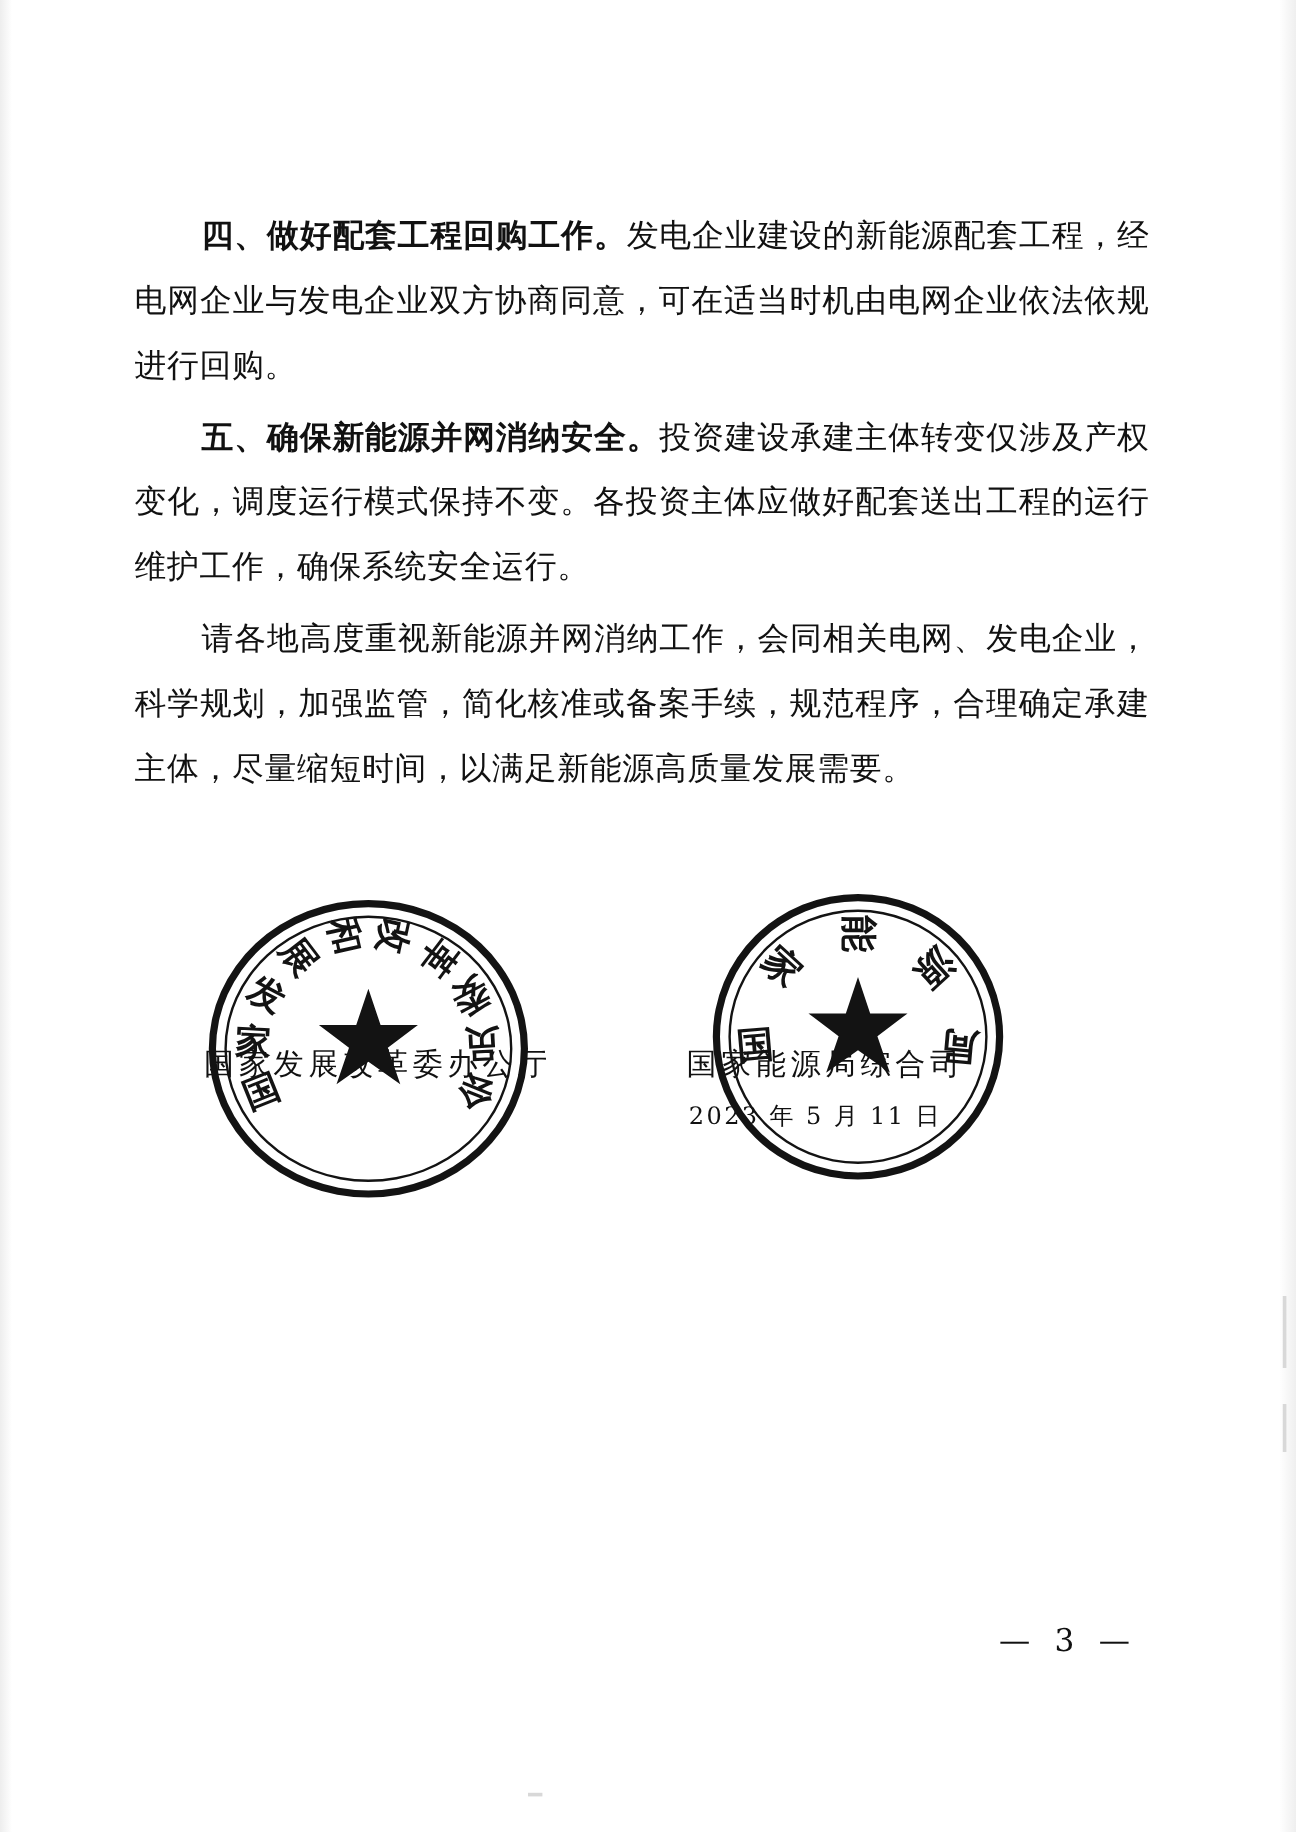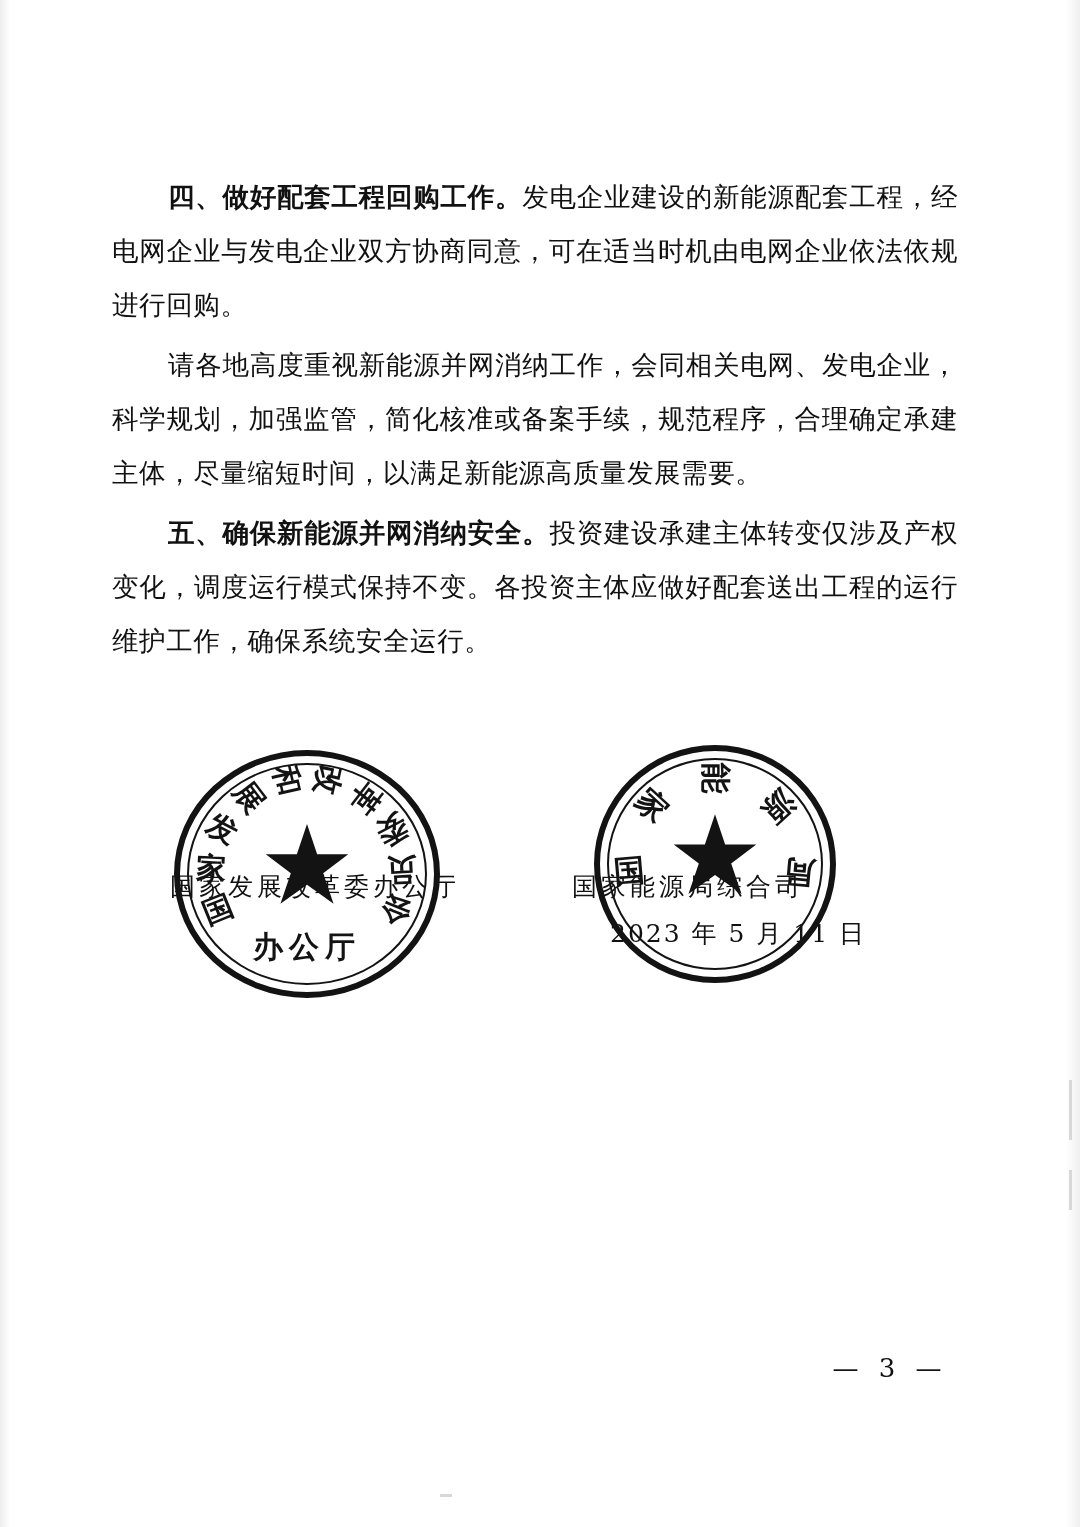"请各地高度重视新能源并网消纳工作，会同相关电网、发电企业，科学规划，加强监管，简" p.para { order: before "五、确保新能源并网消纳安全。投资建设承建主体转变仅涉及产权变化，调度运行模式保持" -> after "五、确保新能源并网消纳安全。投资建设承建主体转变仅涉及产权变化，调度运行模式保持" }
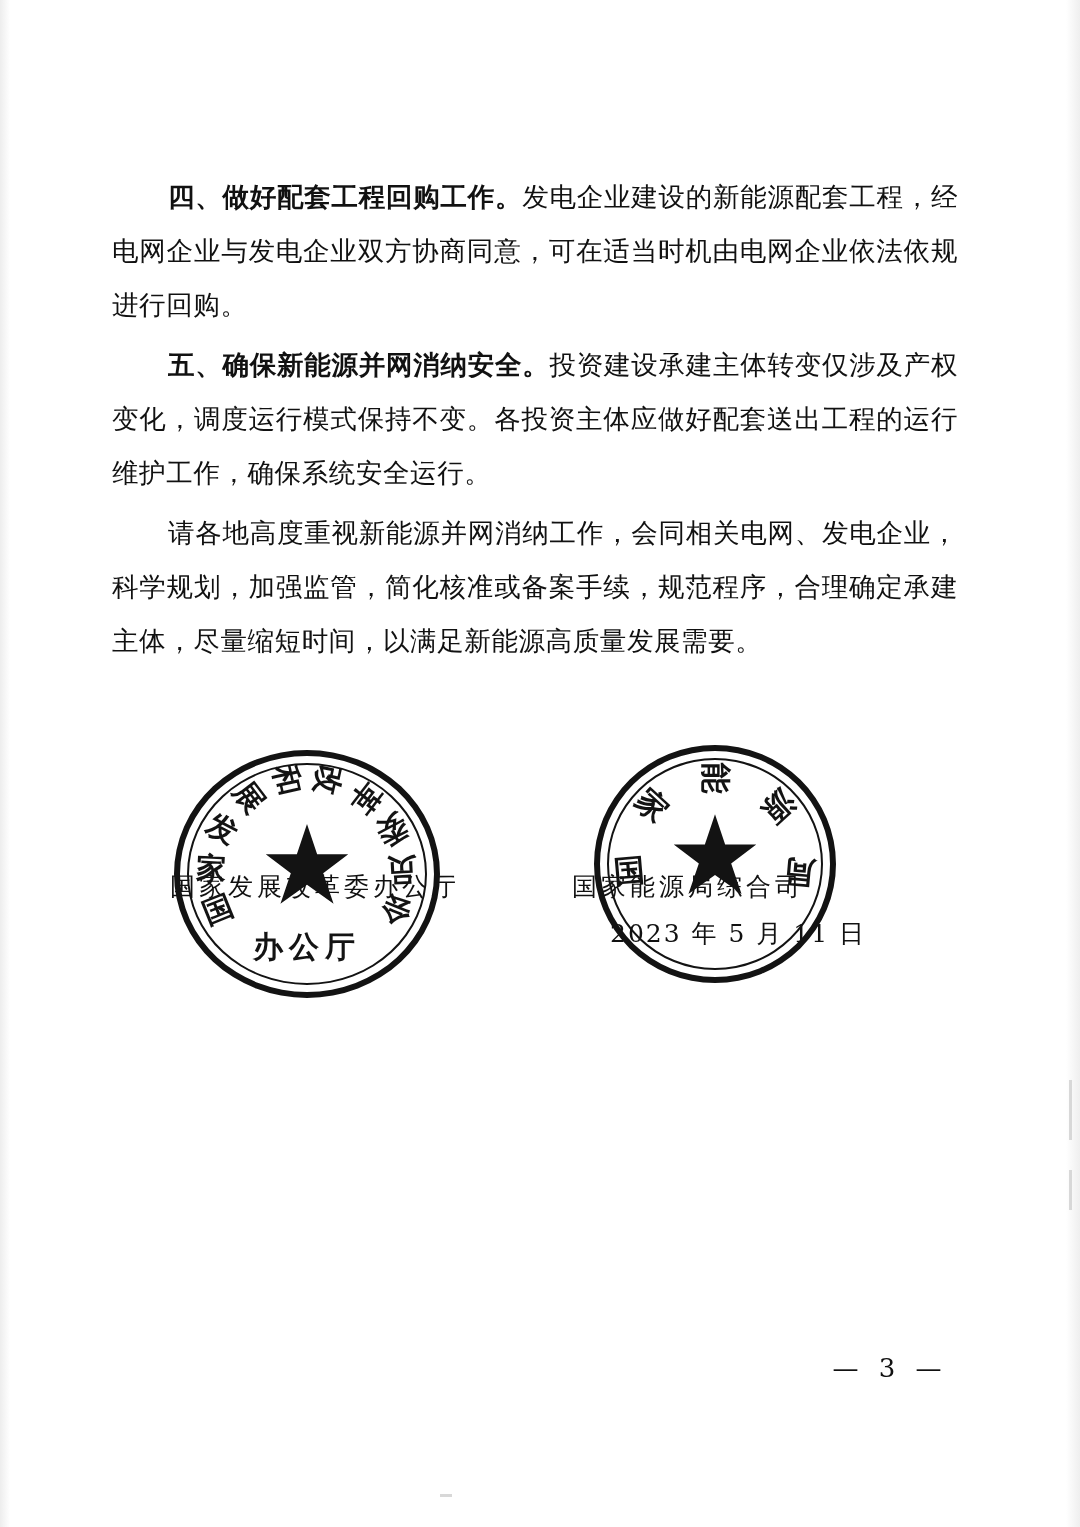"办公厅" div.bottom-text { html: <div>办公厅</div> -> none }
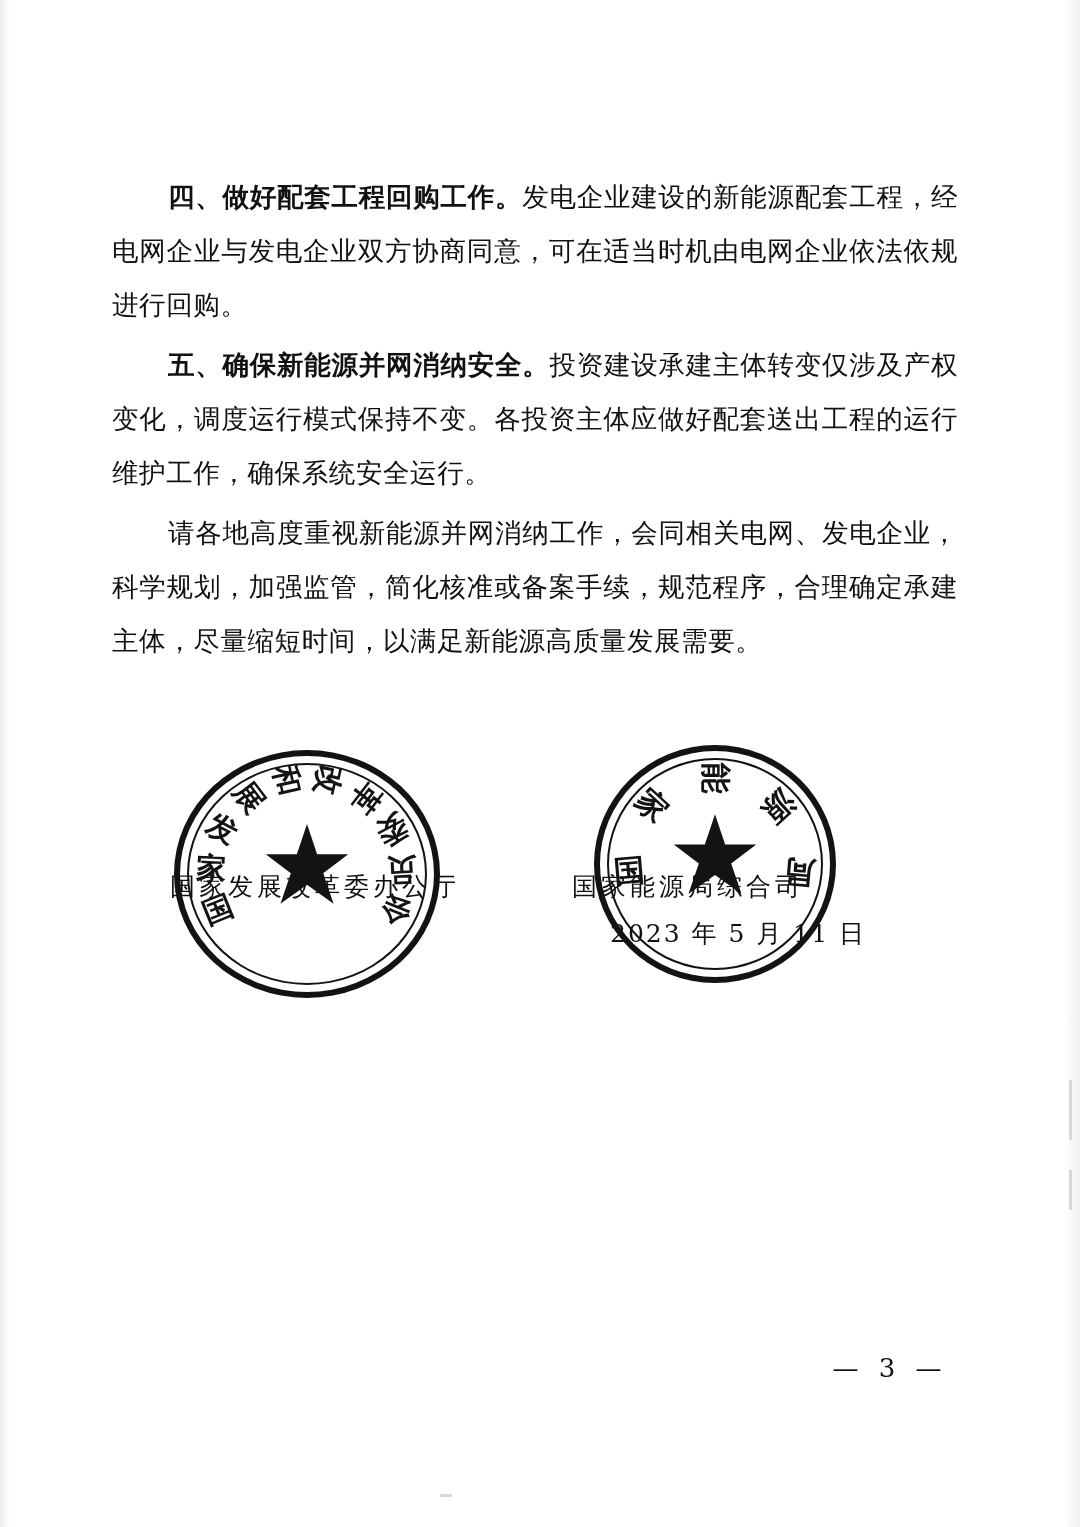"2023 年 5 月 11" .sign-date { font-size: 25px -> 20px; left: 498px -> 462px }
